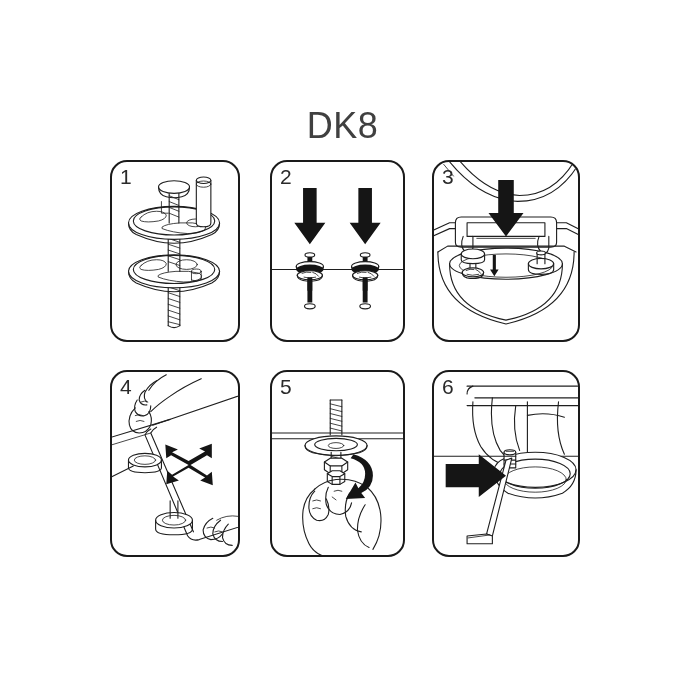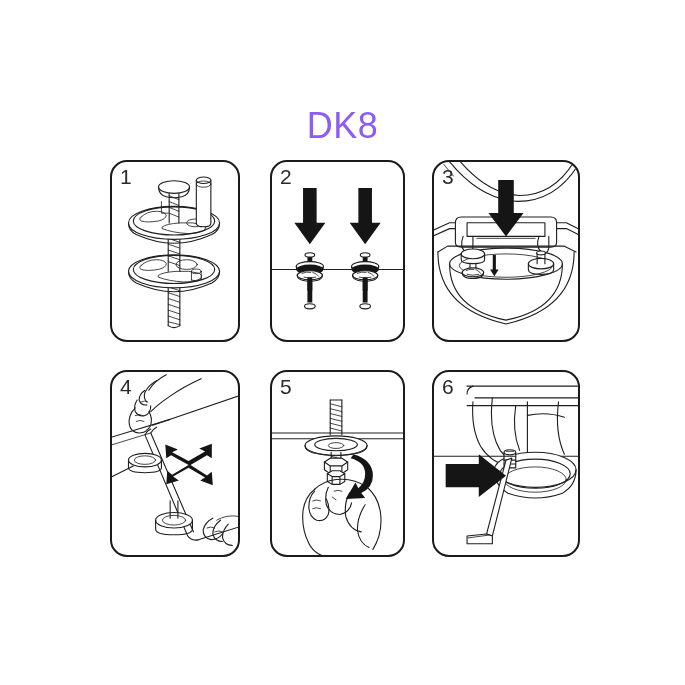"DK8" #title { color: #8b5cf6 -> #404040 }
